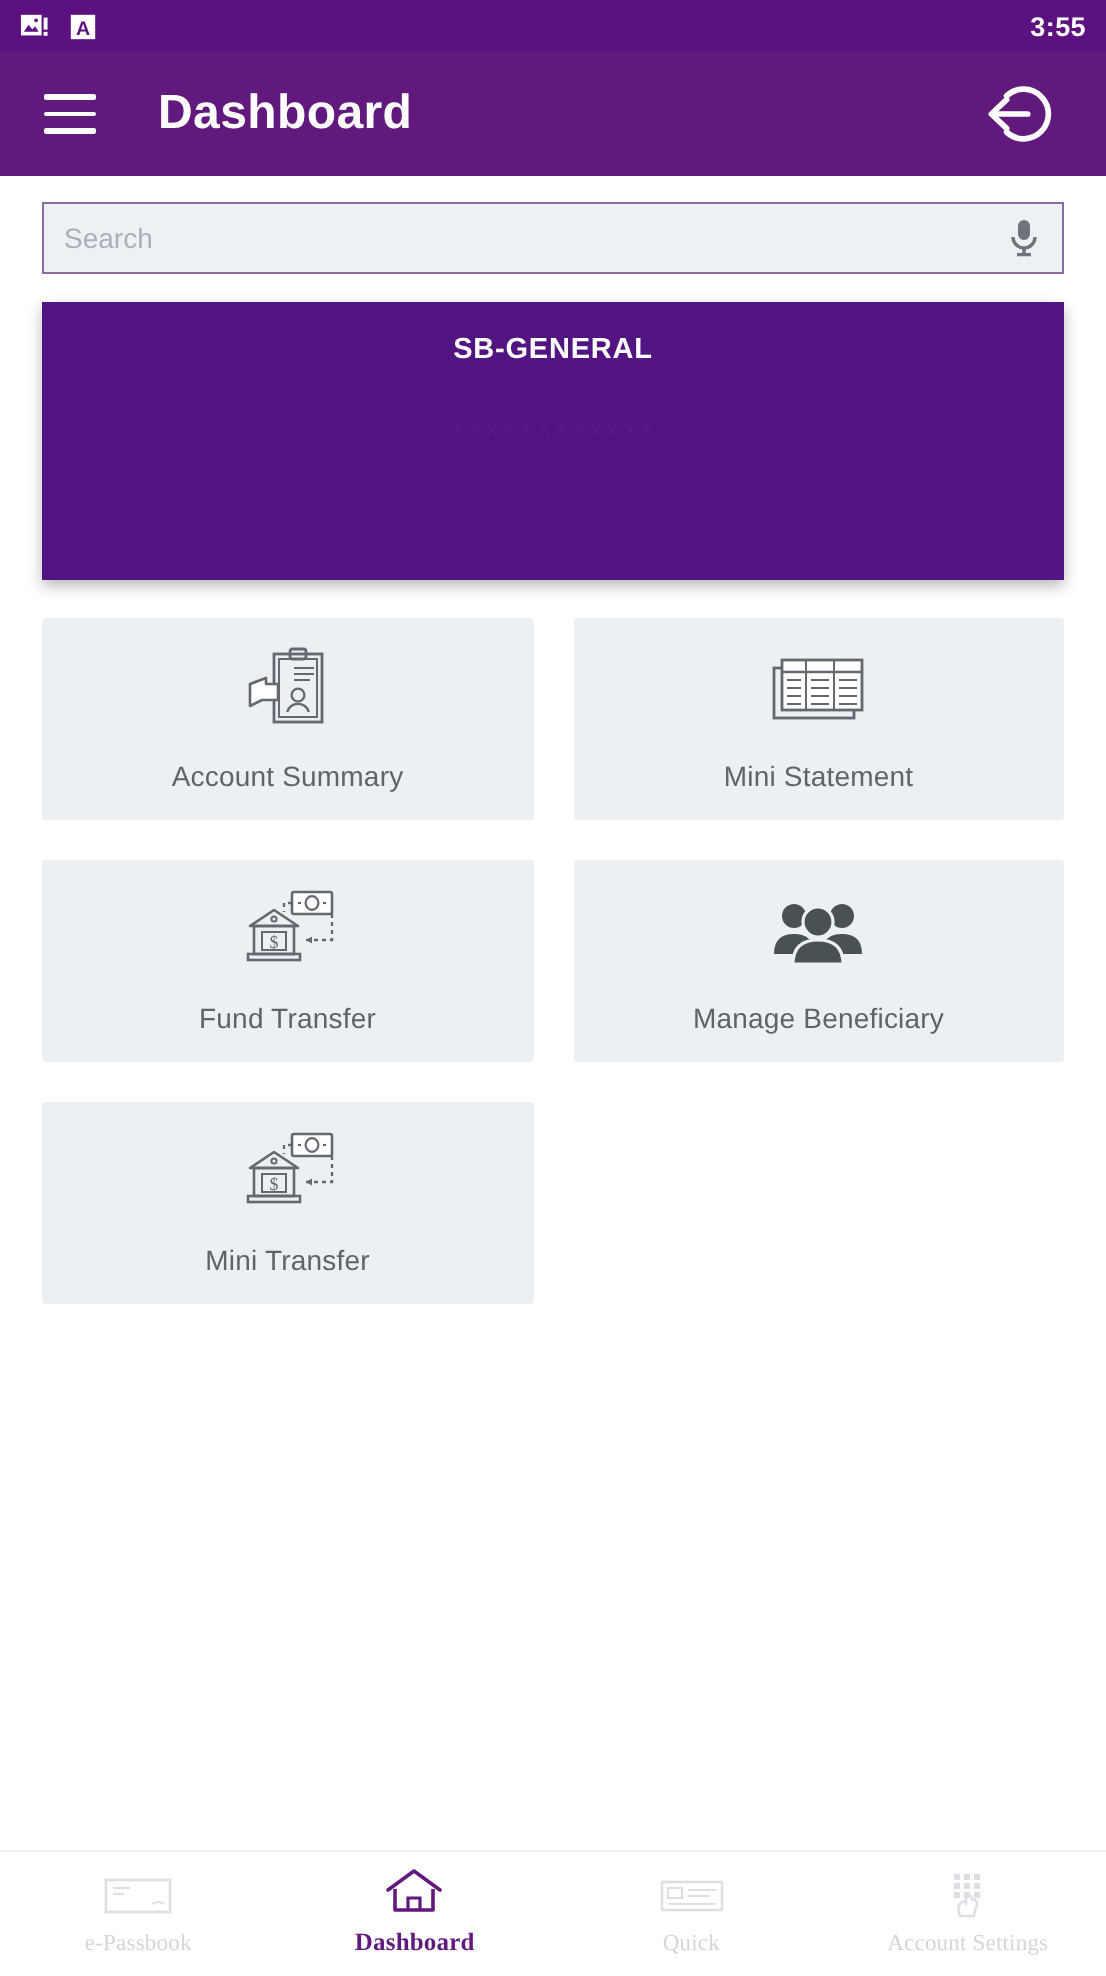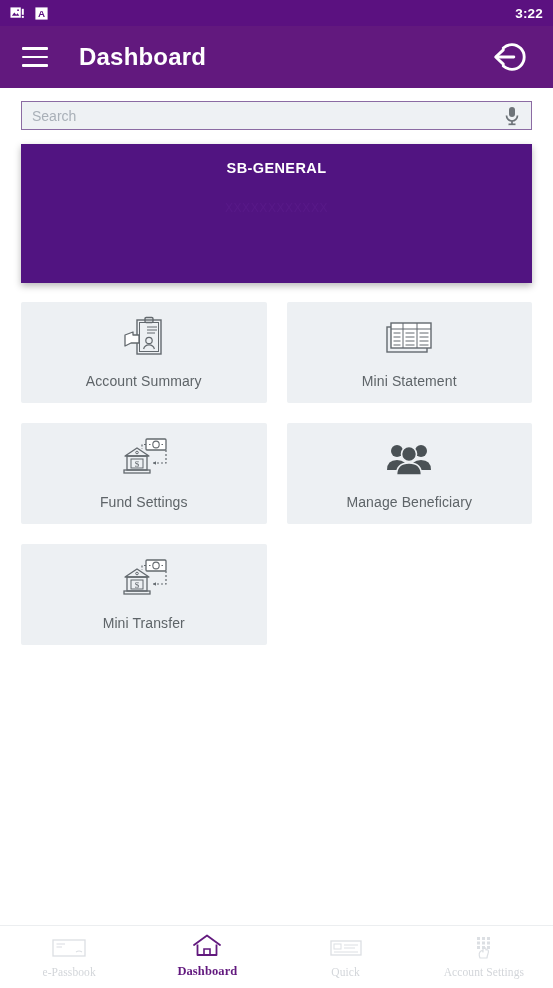"3:22" div.sb-time { text: 3:22 -> 3:55 }
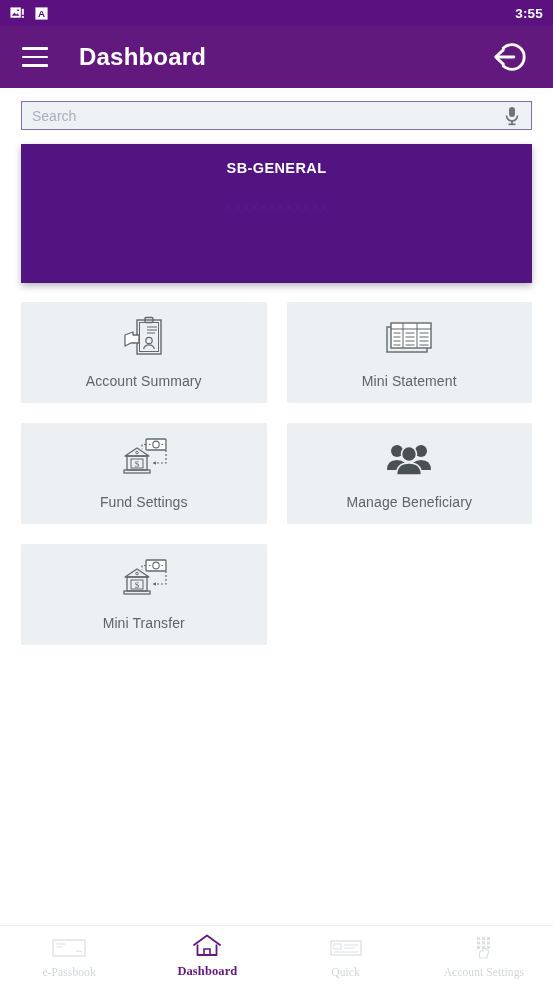"Search" .search-box { height: 29px -> 36px }
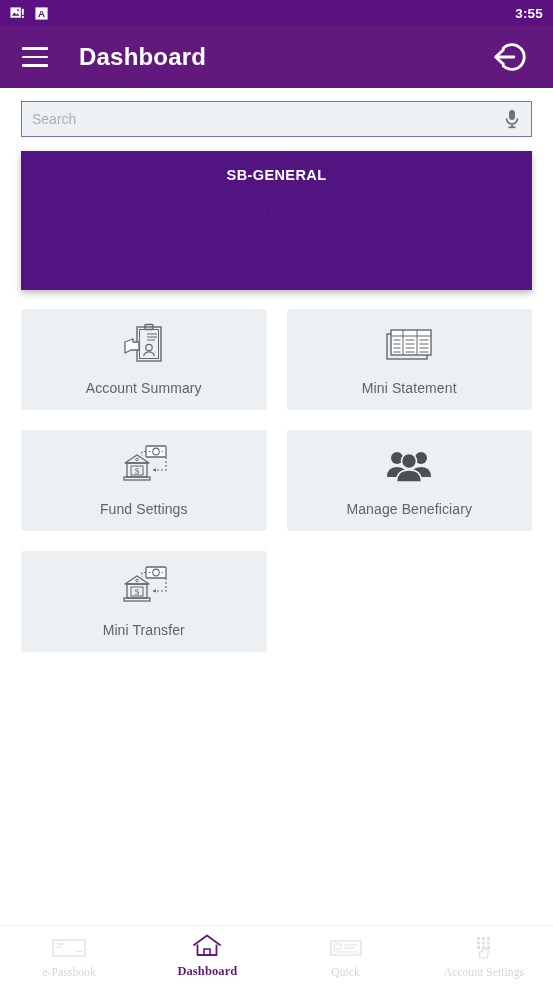"Fund Settings" div.tile-label { text: Settings -> Transfer }
